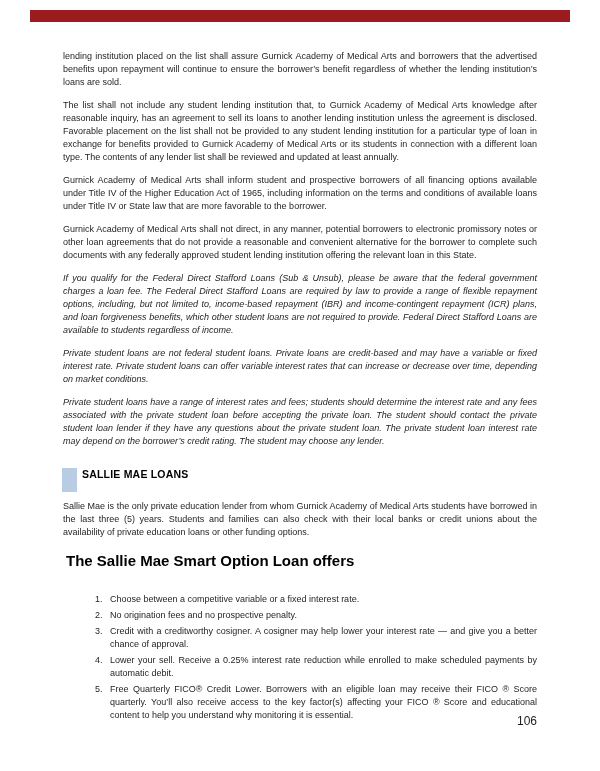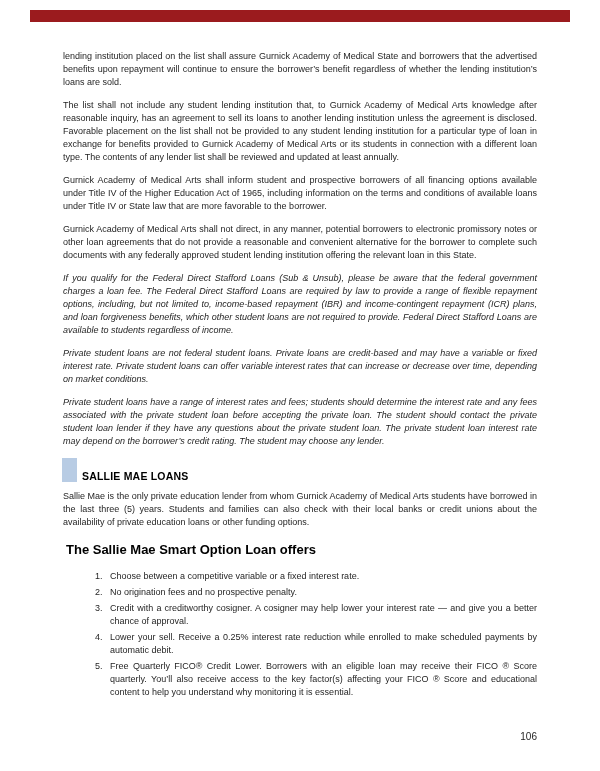"lending institution placed on the" p.body-para { text: State -> Arts }
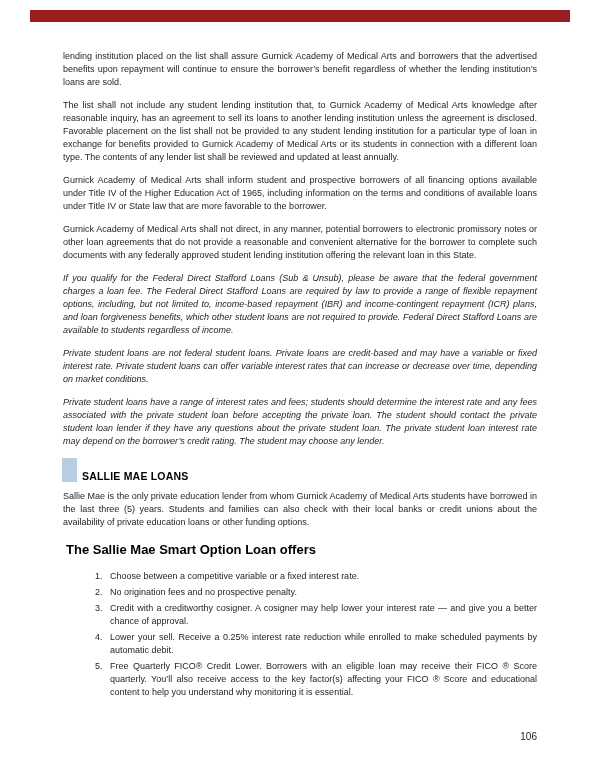"SALLIE MAE LOANS" .section-head { align-items: flex-end -> flex-start; margin: 10px 0 8px 0 -> 20px 0 8px 0 }
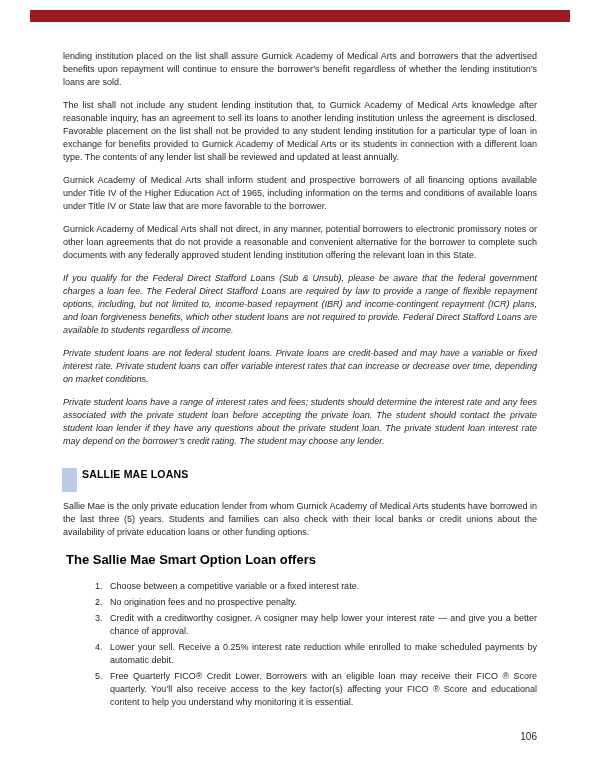"The Sallie Mae Smart Option" .list-title { font-size: 13px -> 15px; margin: 13px 0 13px 3px -> 13px 0 24px 3px }
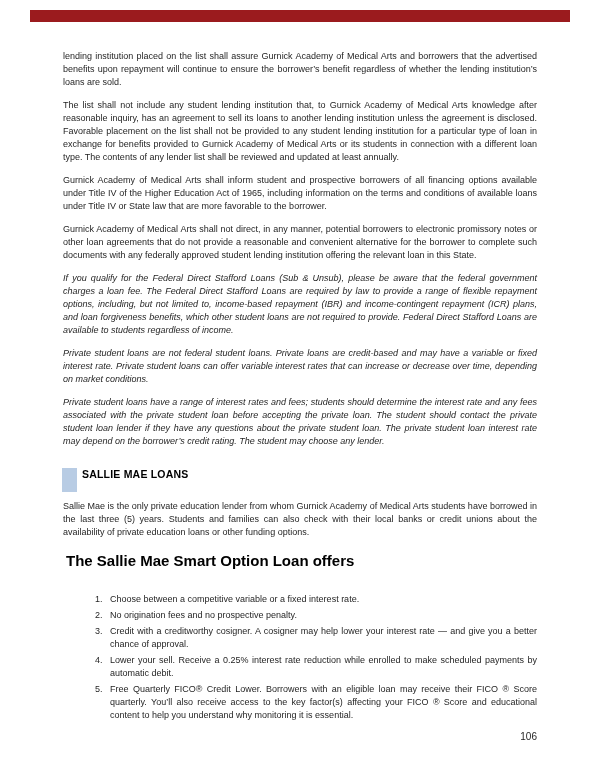"106" .page-num { bottom: 29px -> 43px; font-size: 10px -> 12px }
